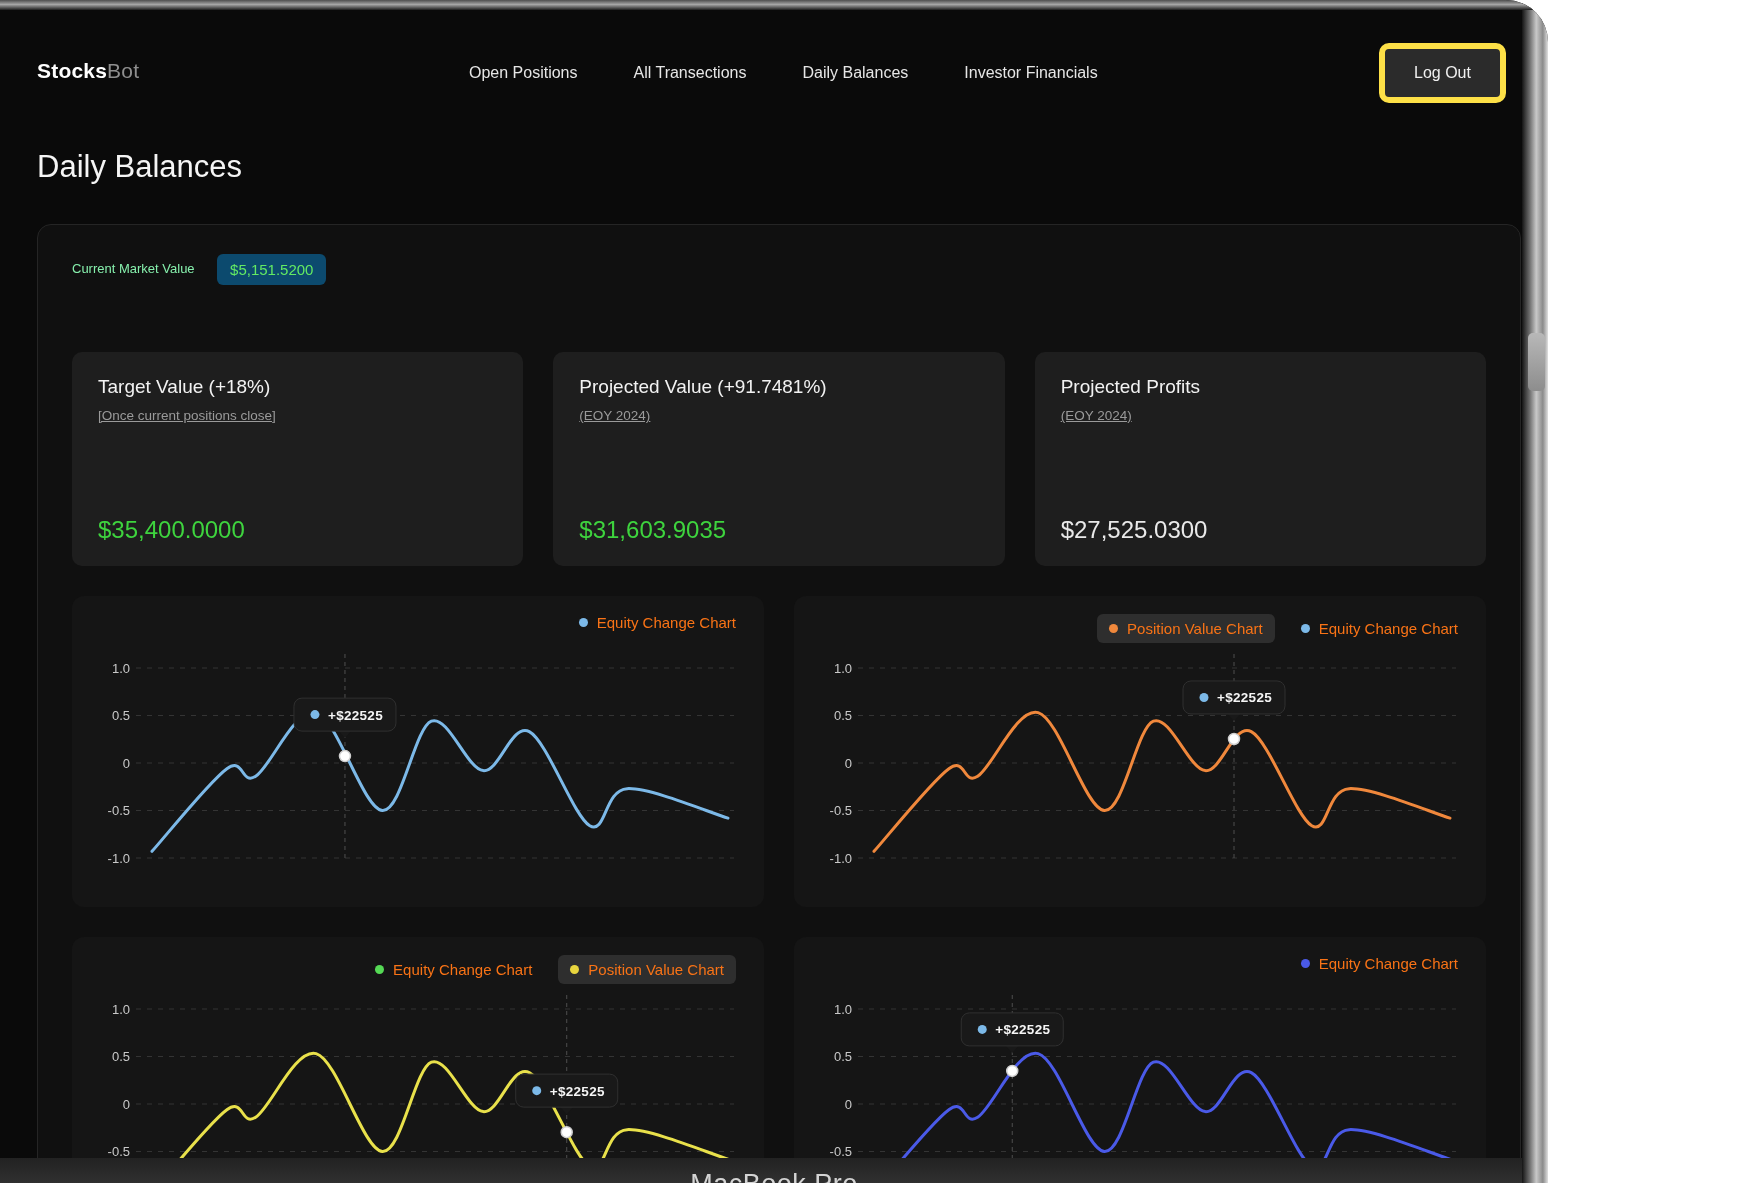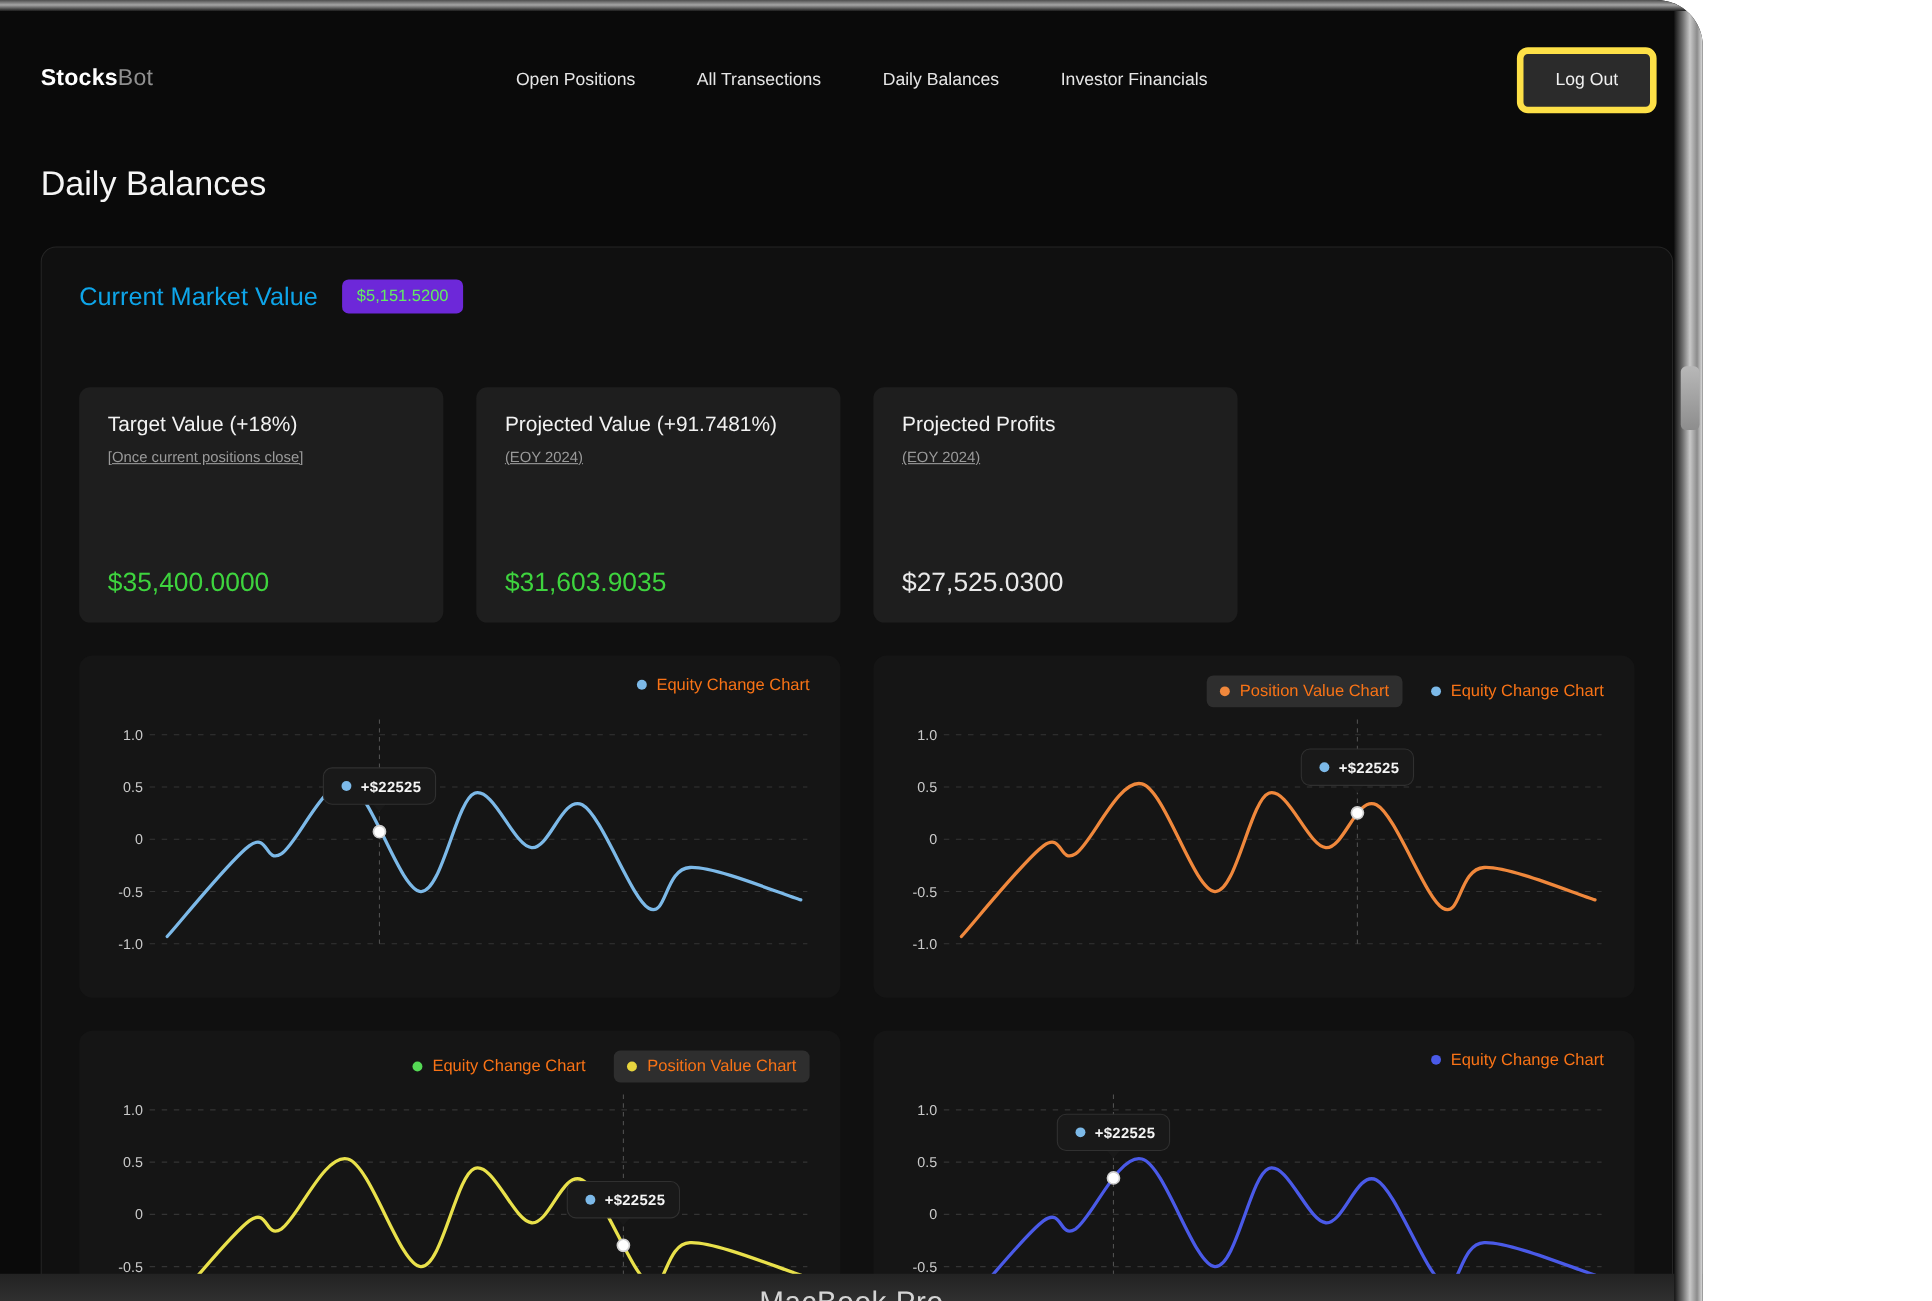"Current Market Value" .market-label { color: #0ea5e9 -> #86efac; font-size: 23px -> 13px }
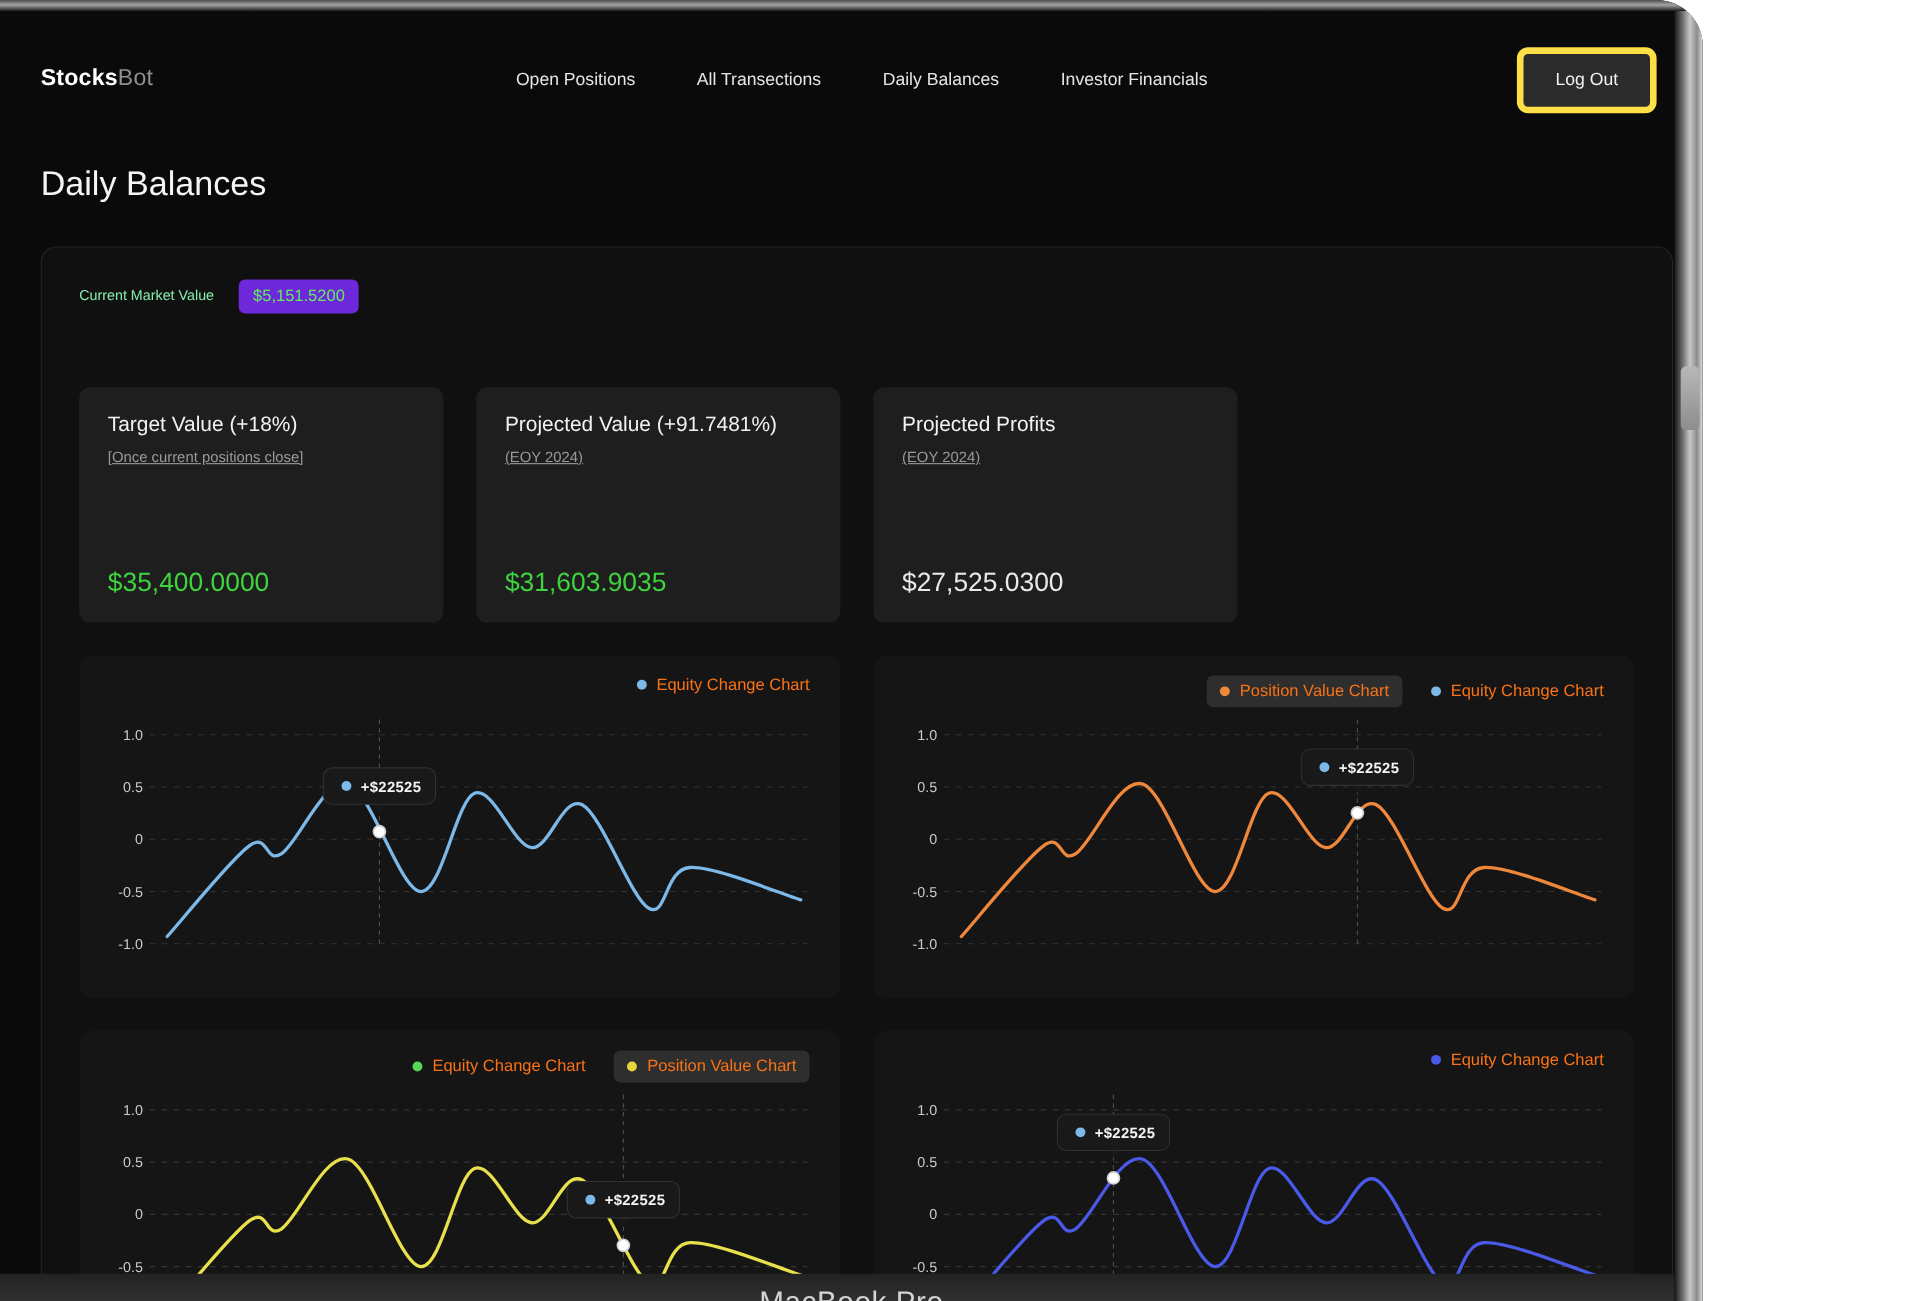"$5,151.5200" .badge { background: #6d28d9 -> #0c4a6e }
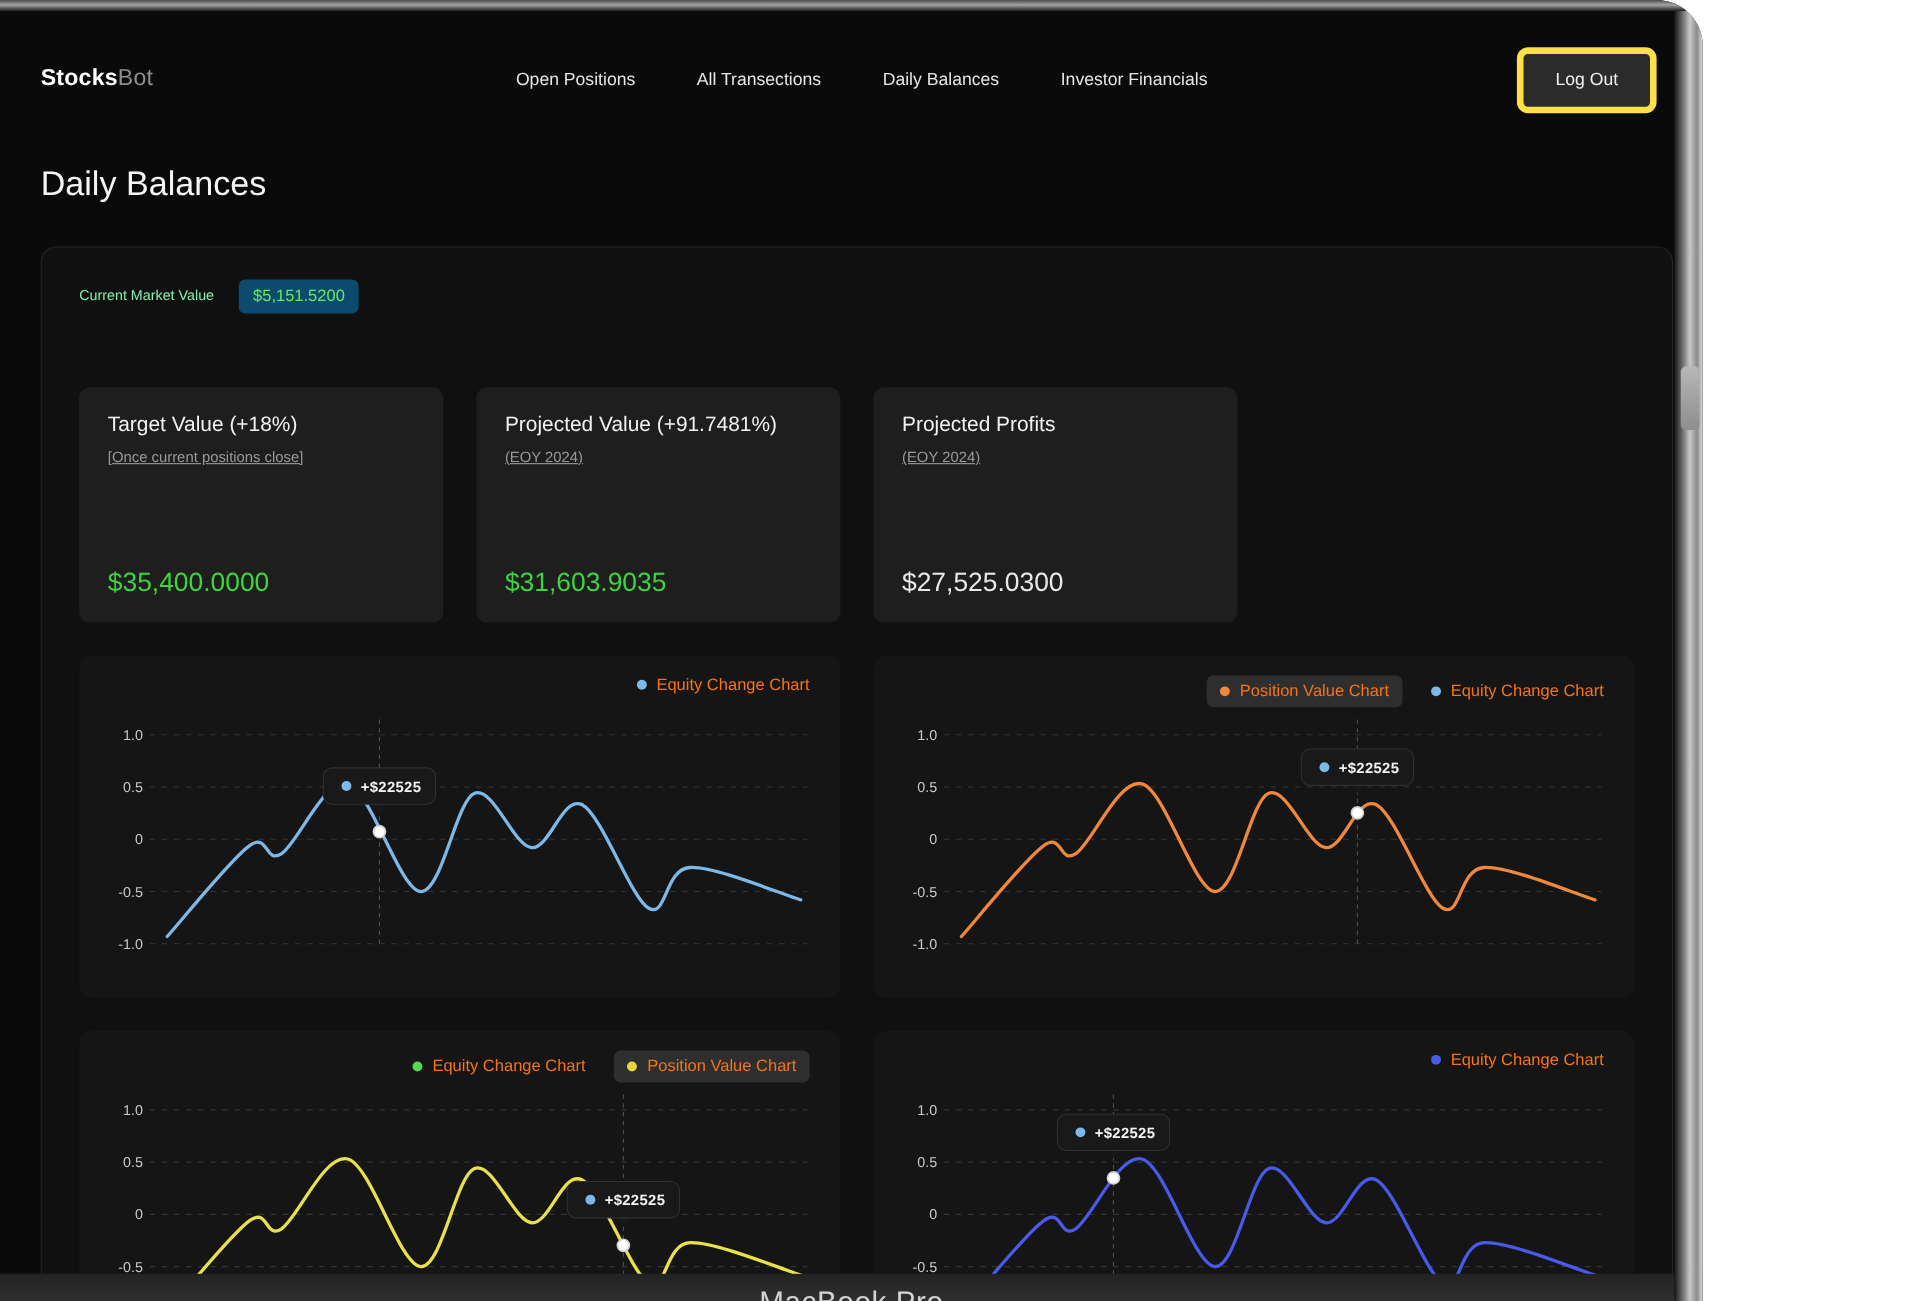"Target Value (+18%)" .cards-row { grid-template-columns: repeat(4,1fr) -> repeat(3,1fr) }
